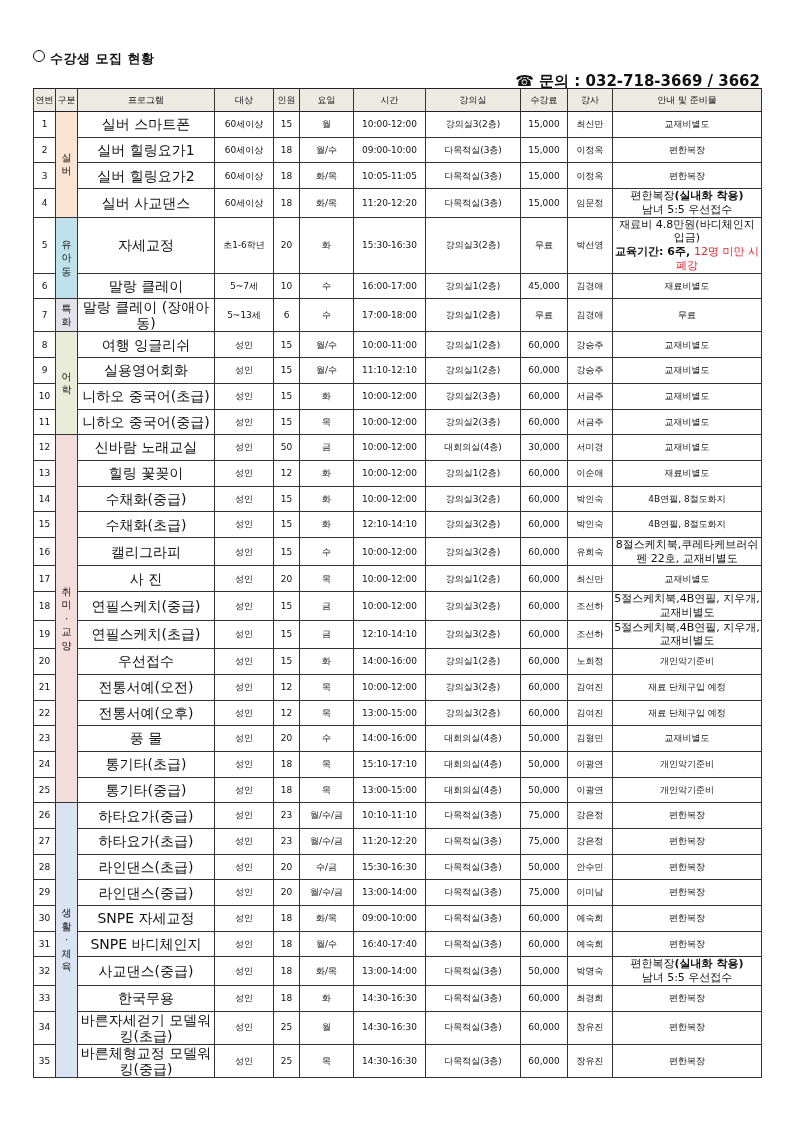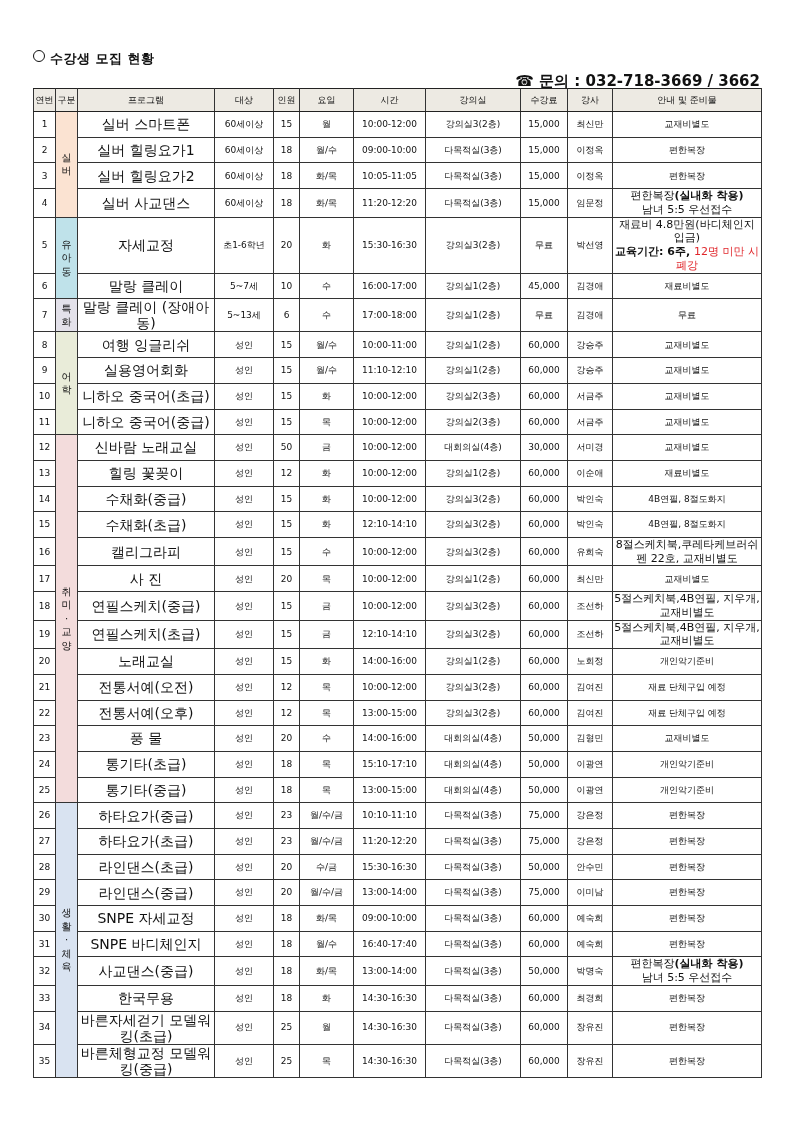"노래교실" td.prog { text: 노래교실 -> 우선접수 }
